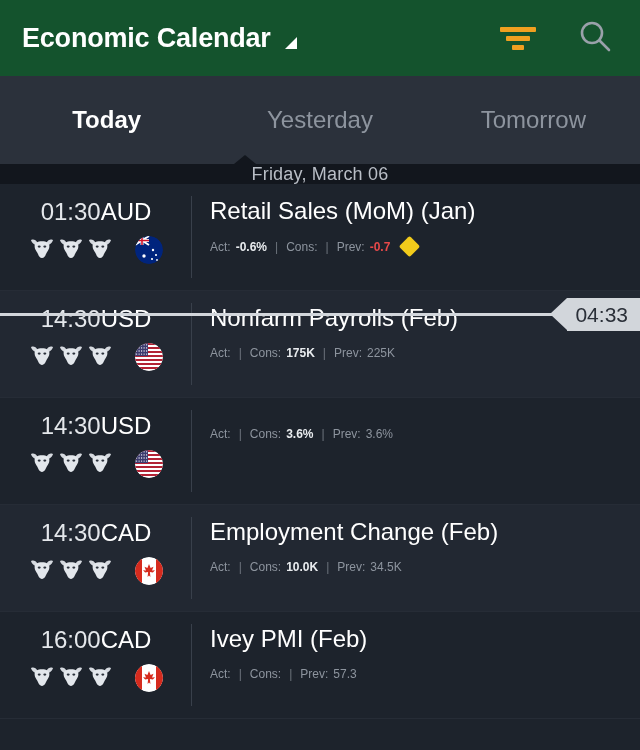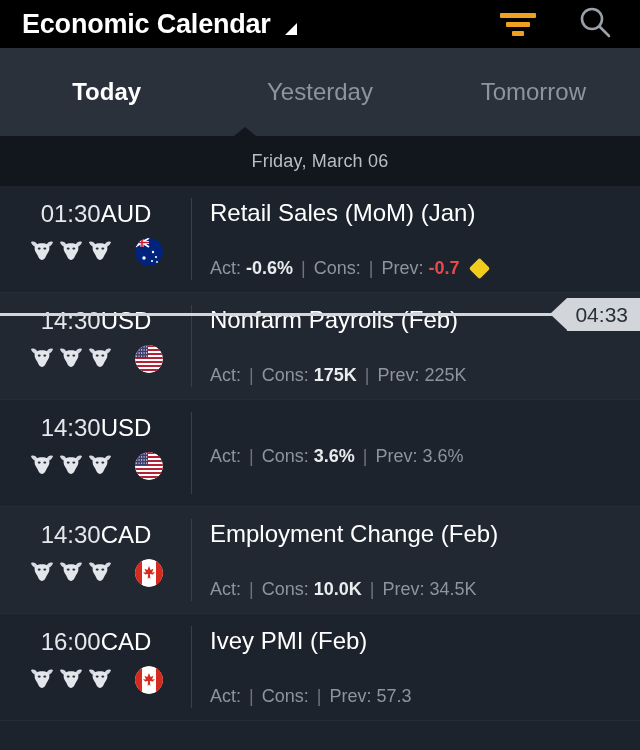"Economic Calendar" .topbar { background: #000000 -> #14532d; height: 48px -> 76px }
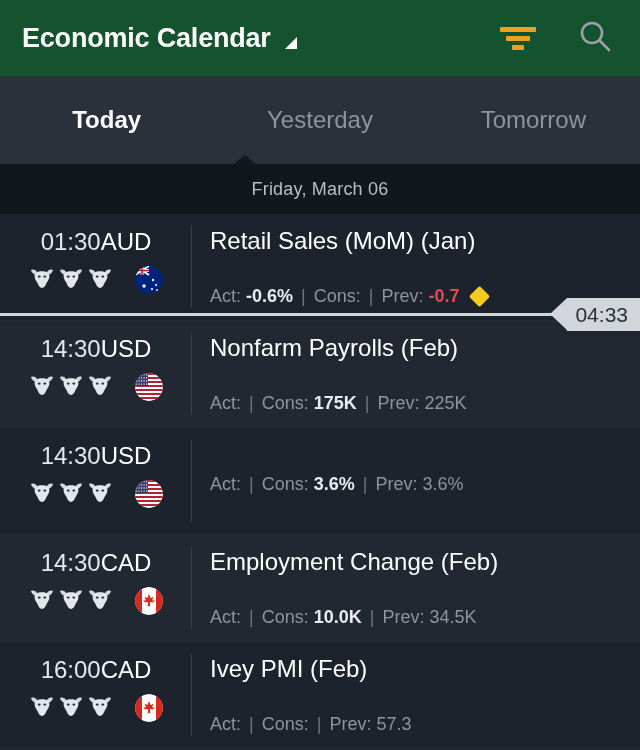"Friday, March 06" .date-band { height: 50px -> 20px }
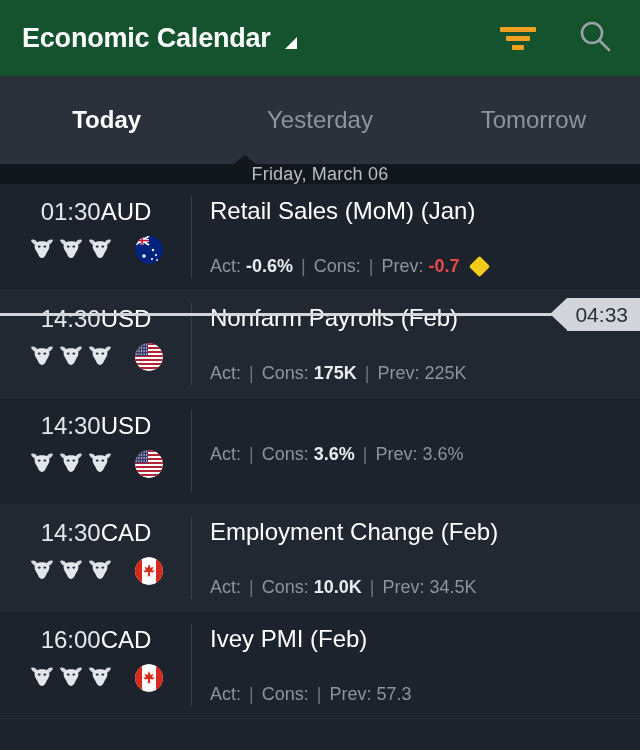"Act:" .ev-stats { font-size: 18px -> 12px; margin-top: 32px -> 15px }
